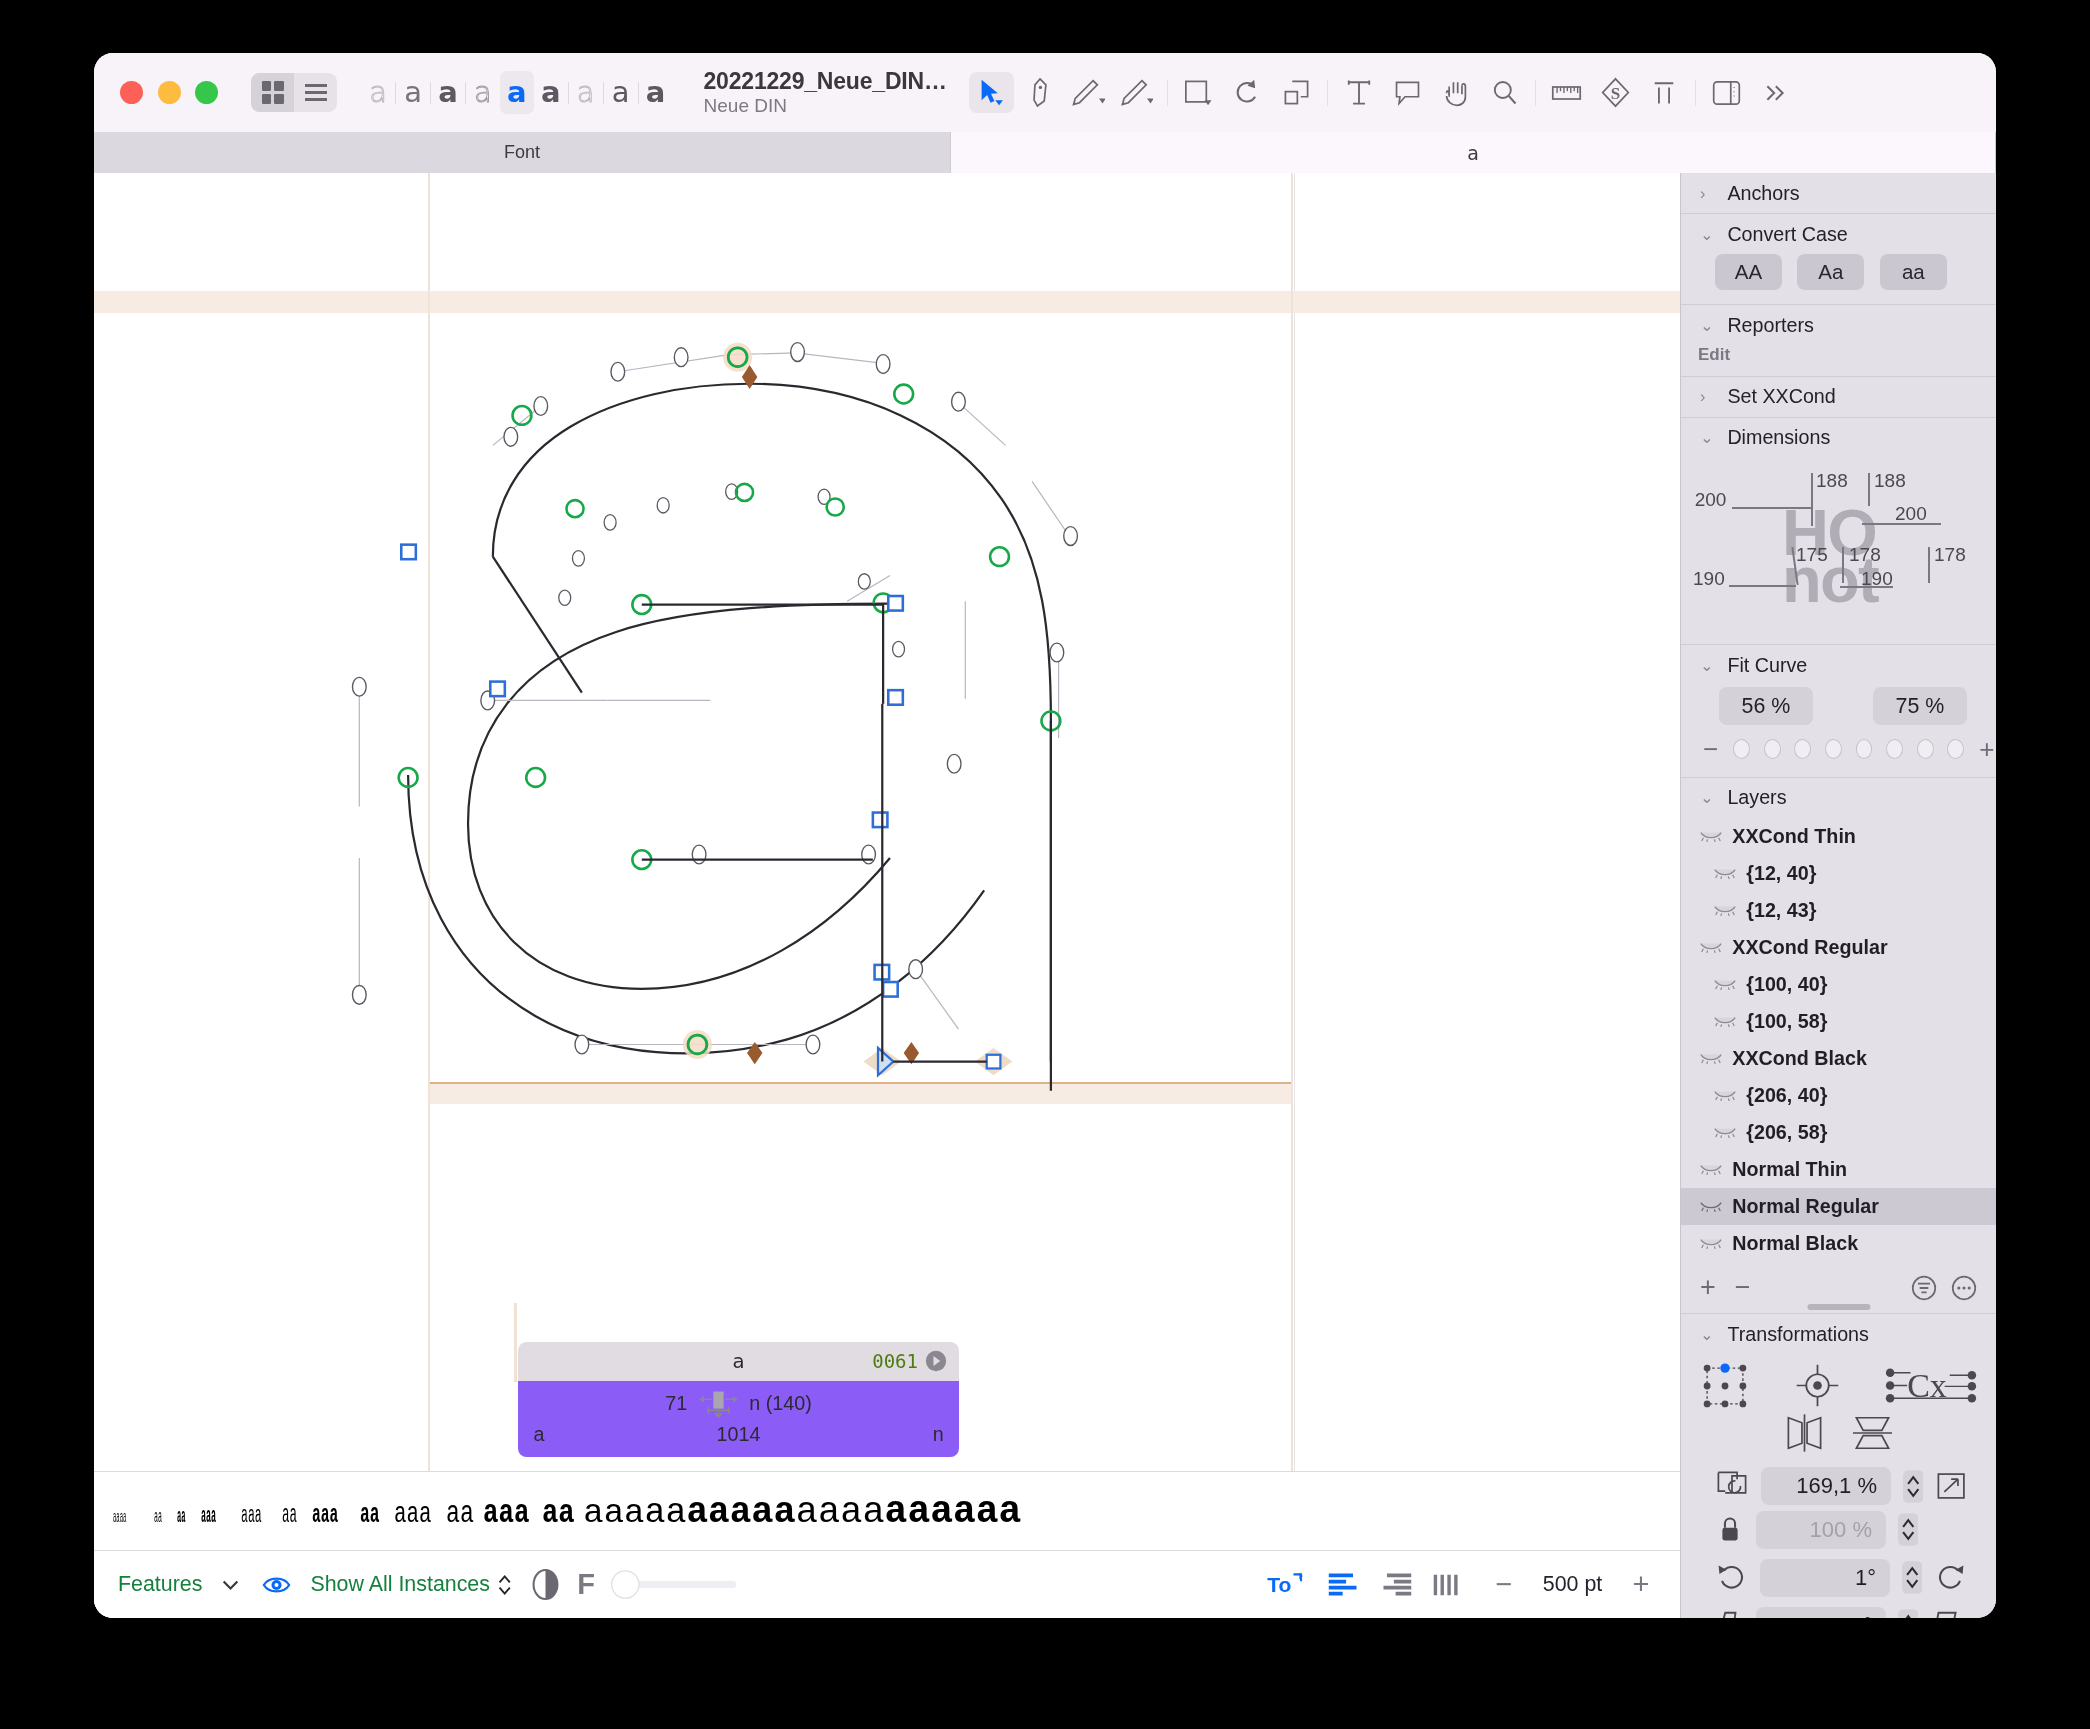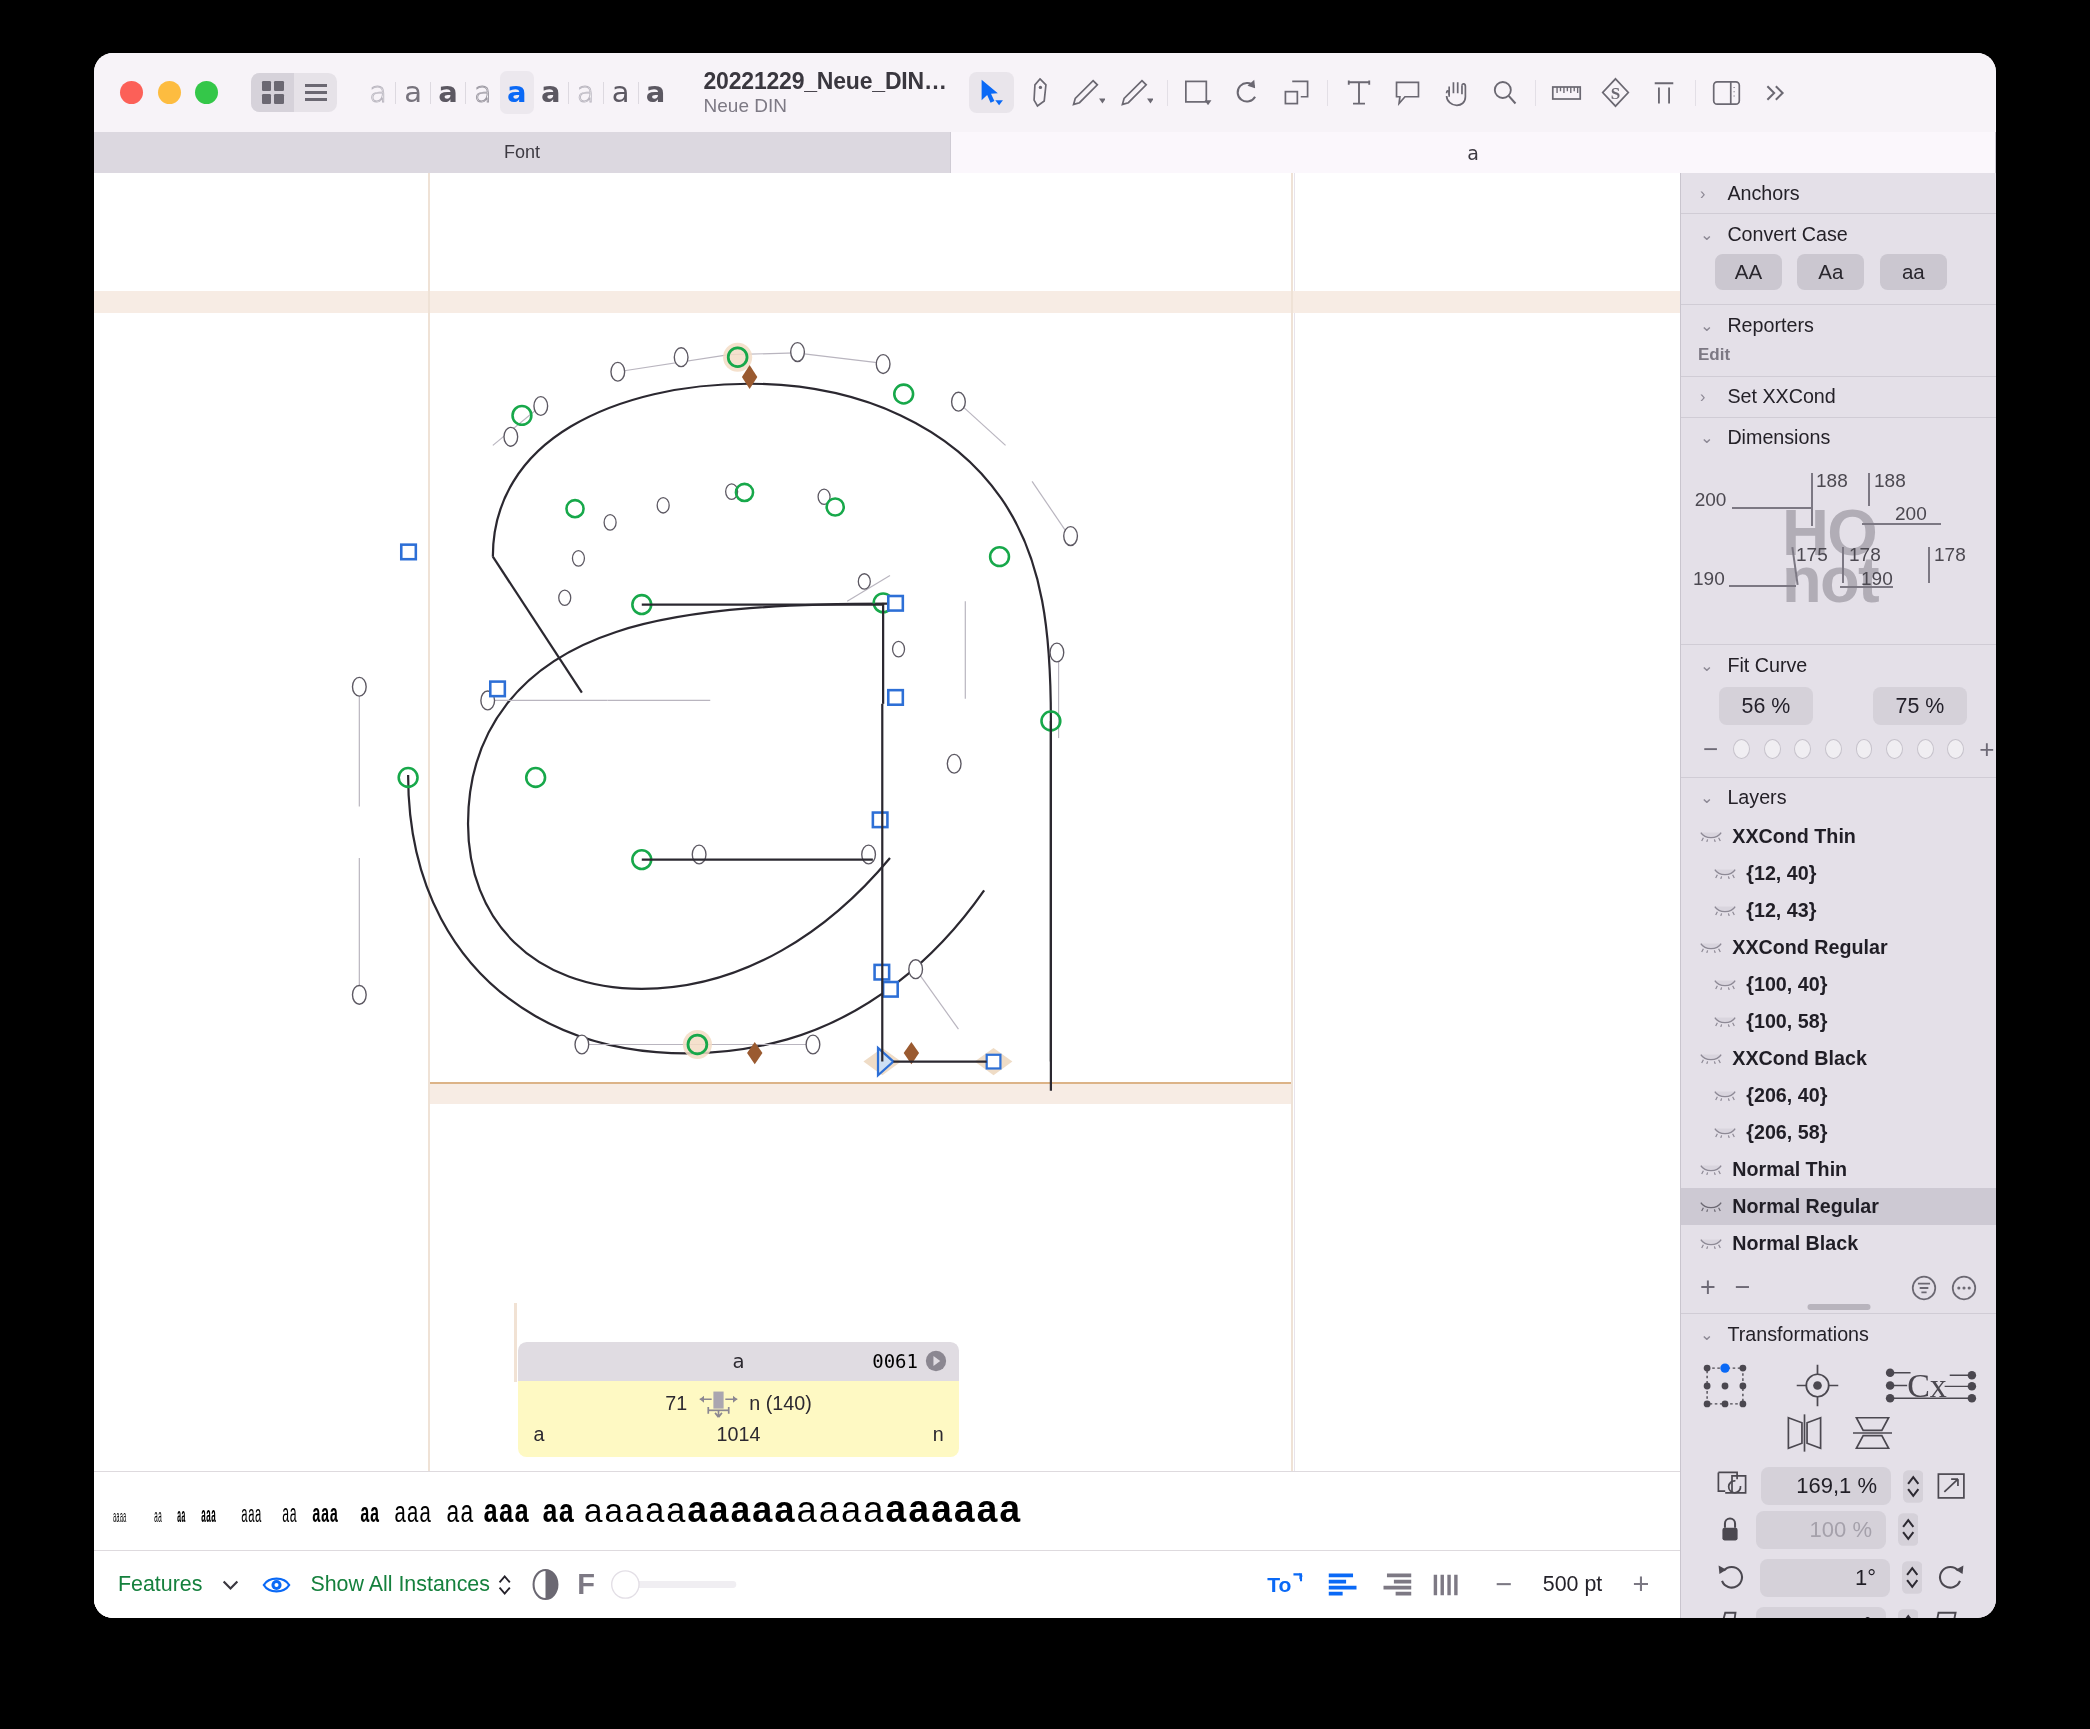"0061" #infobox .row1 .uni { color: #000000 -> #4d7c0f }
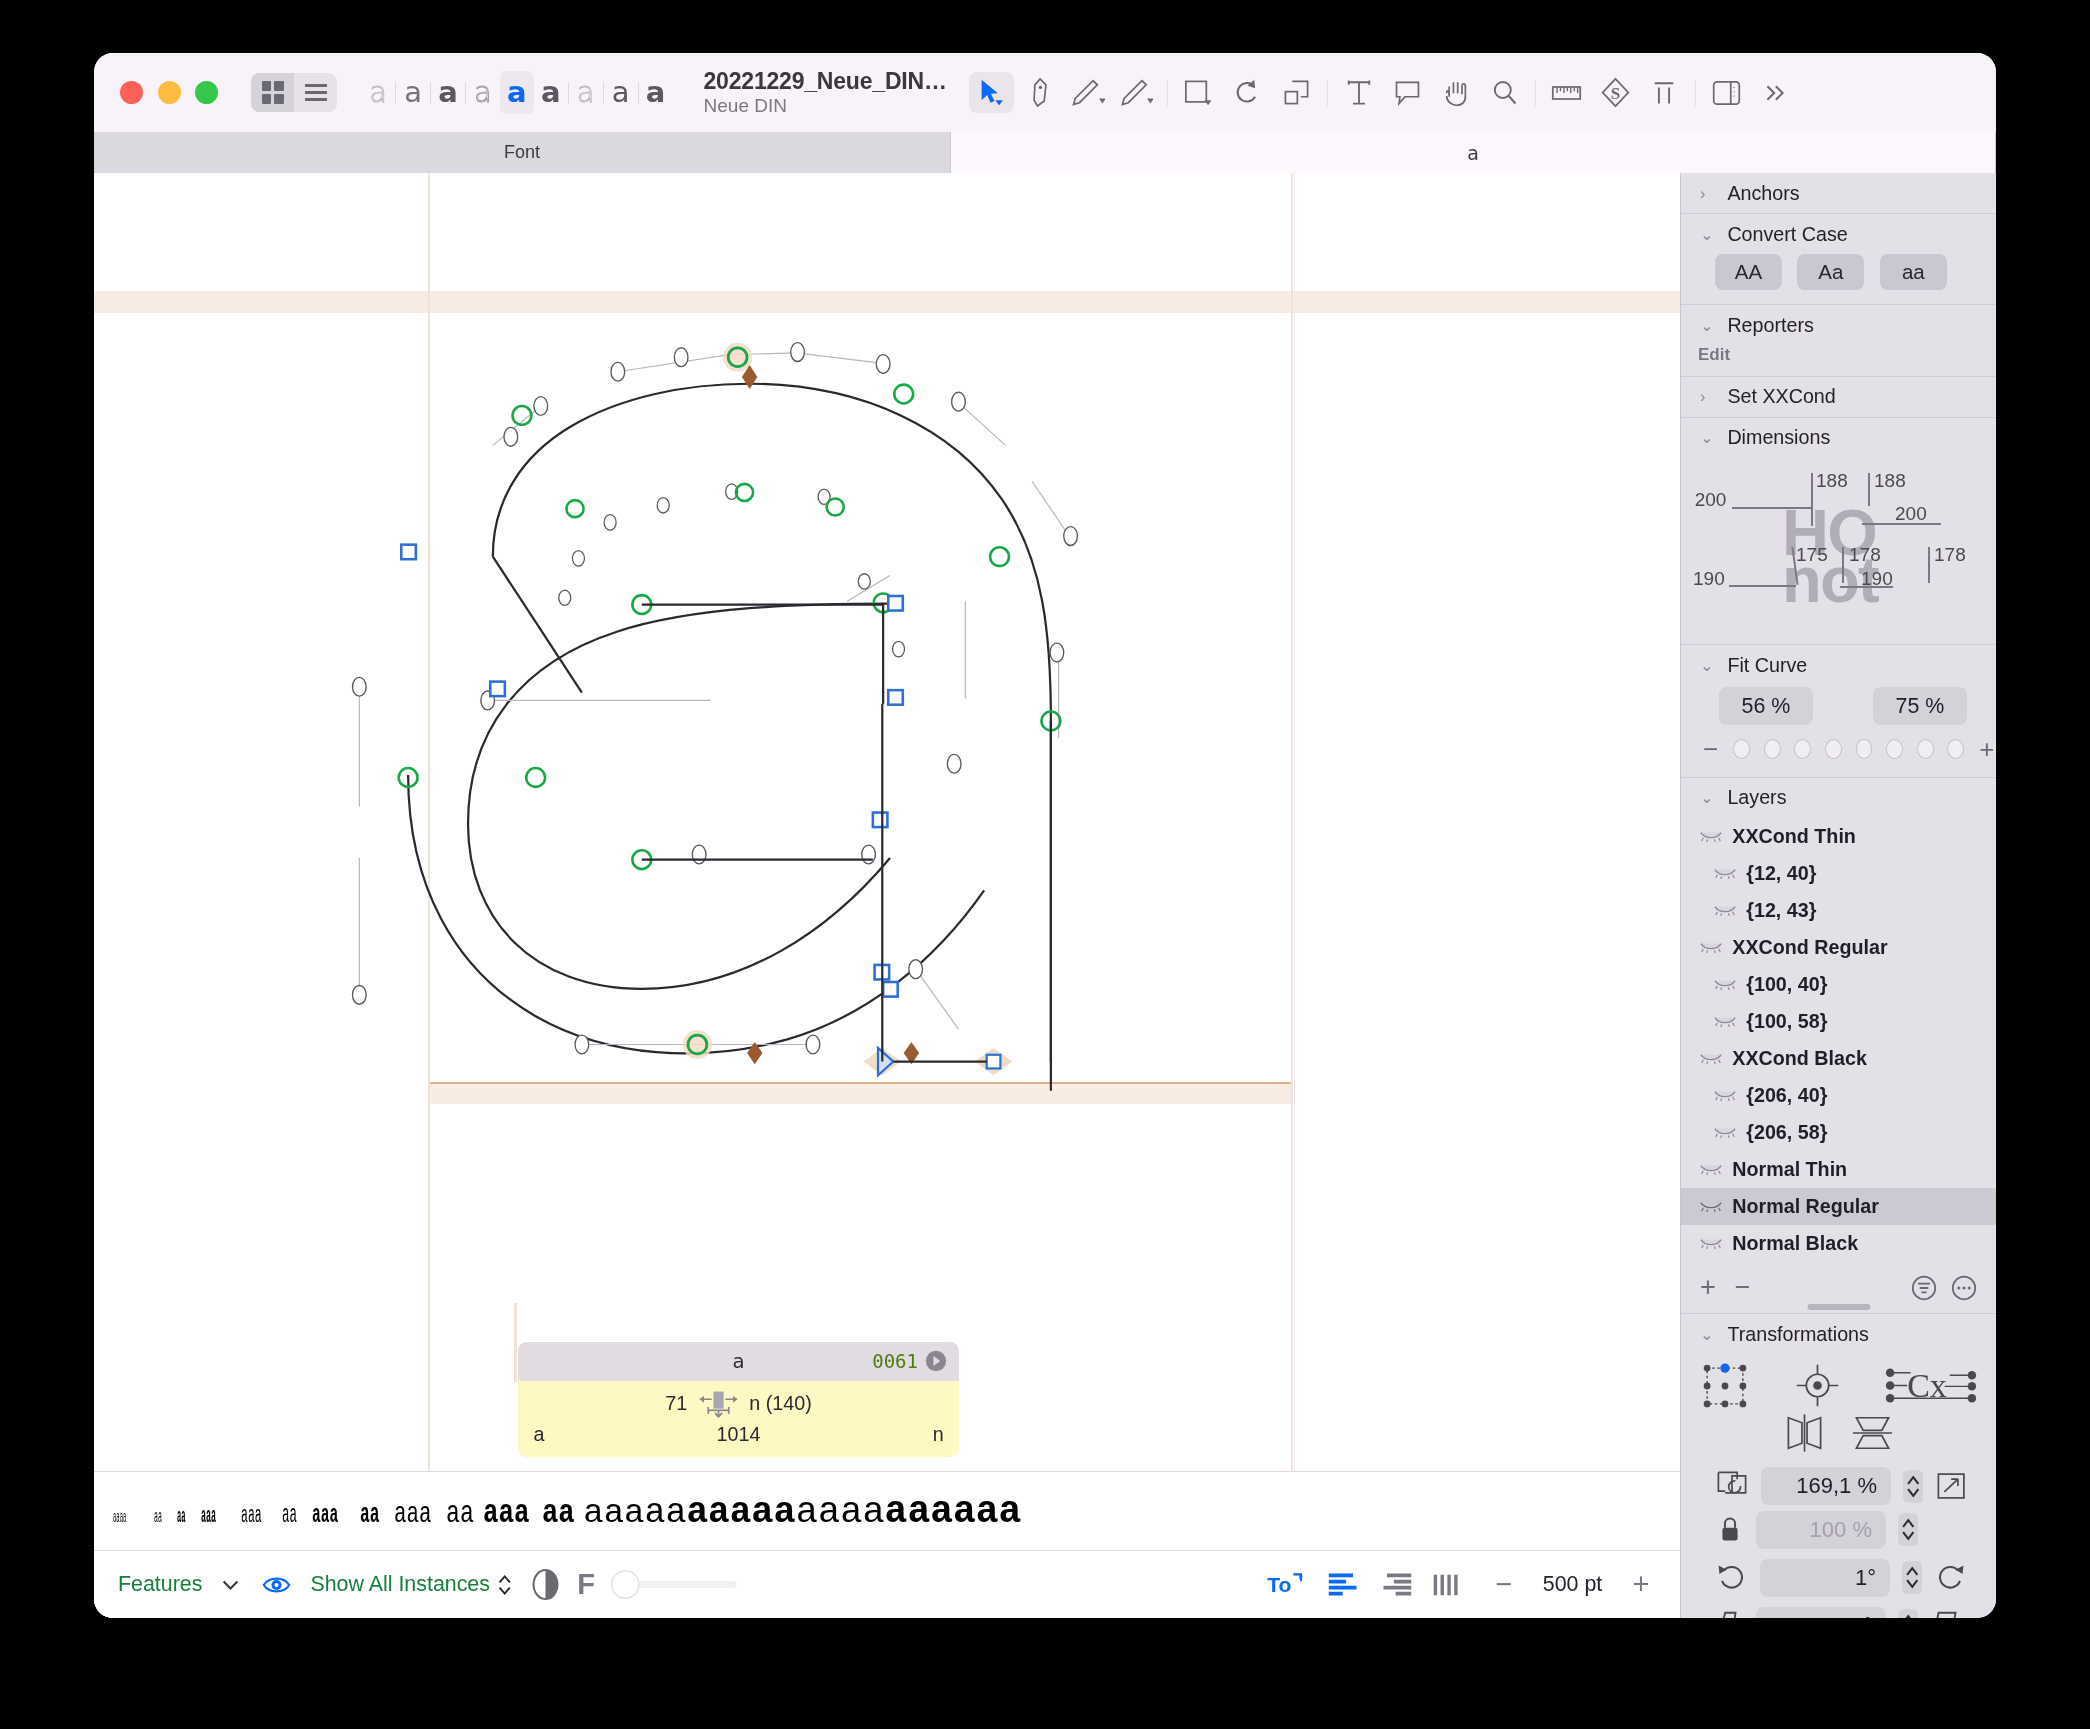"71" #infobox .row2 { background: #fef9c3 -> #8b5cf6 }
